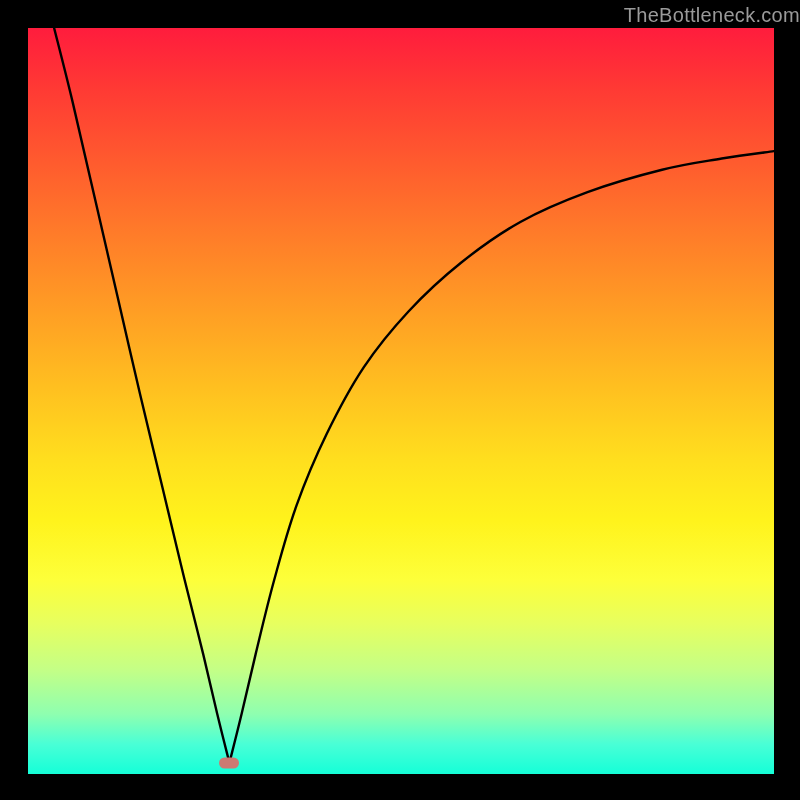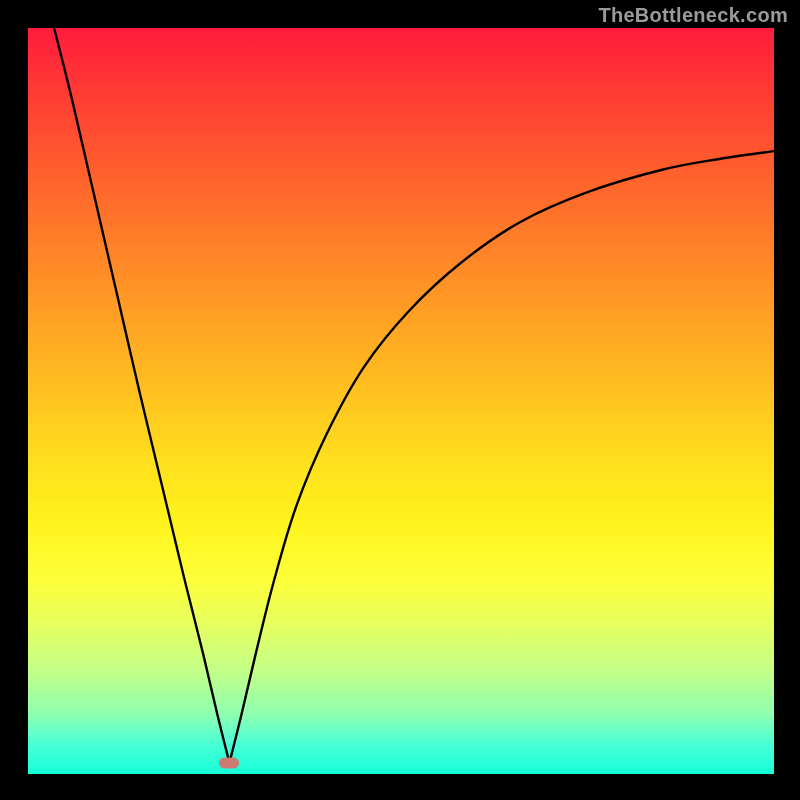"TheBottleneck.com" .watermark { font-weight: 700 -> 400; right: 12px -> 0 }
